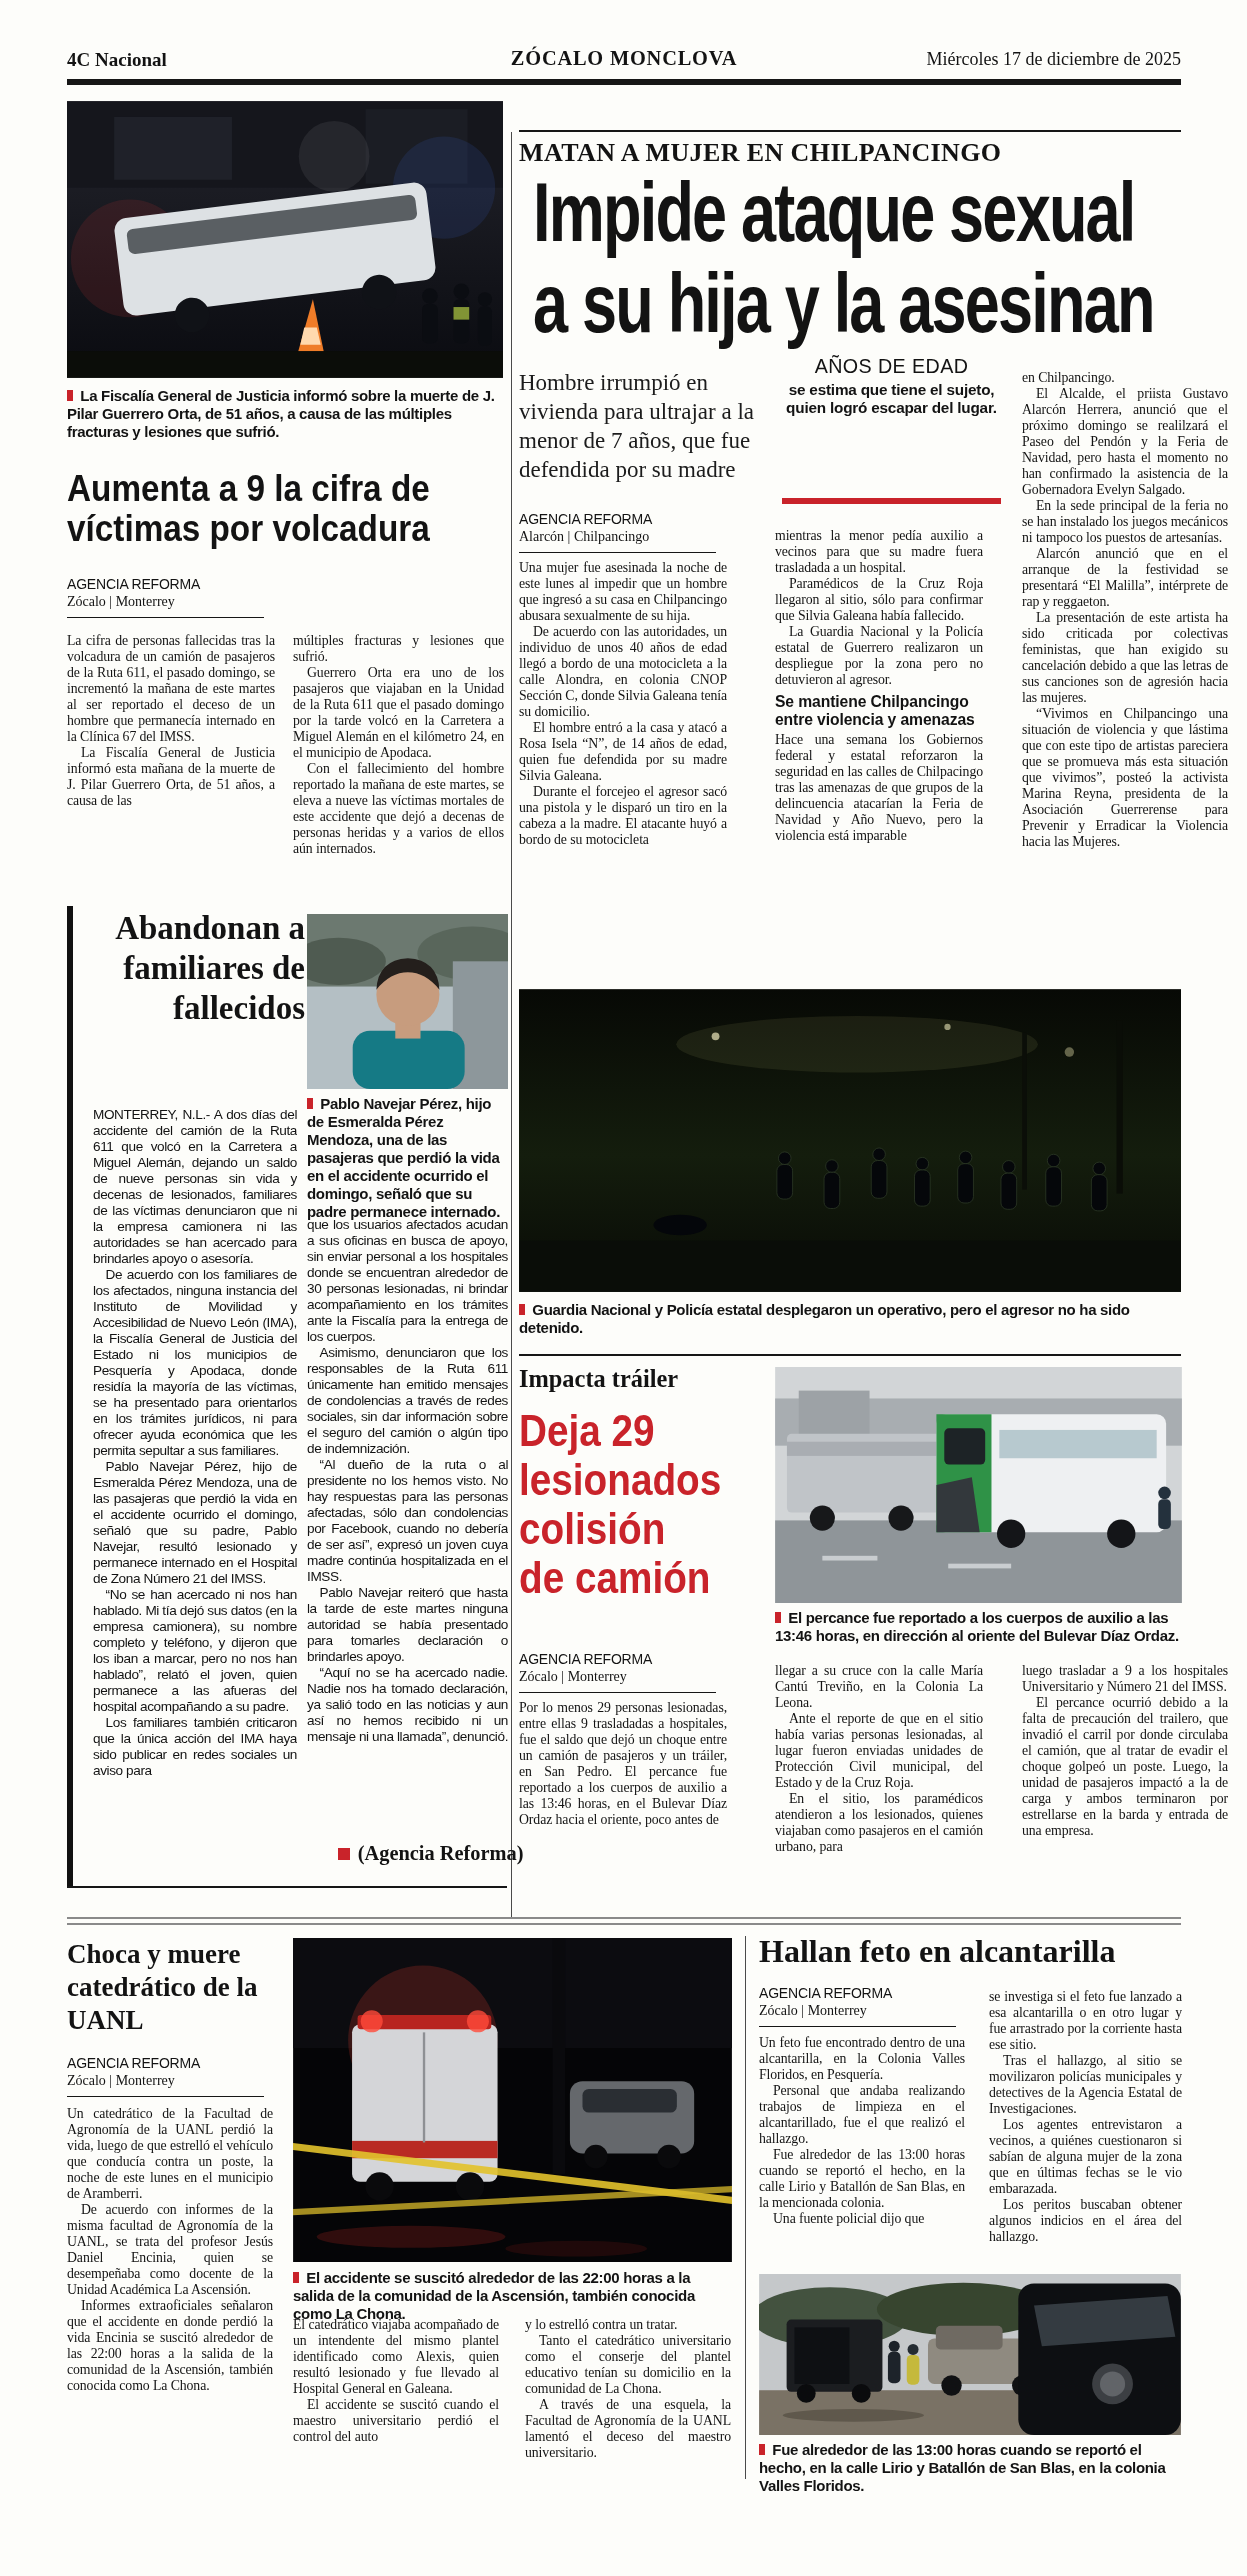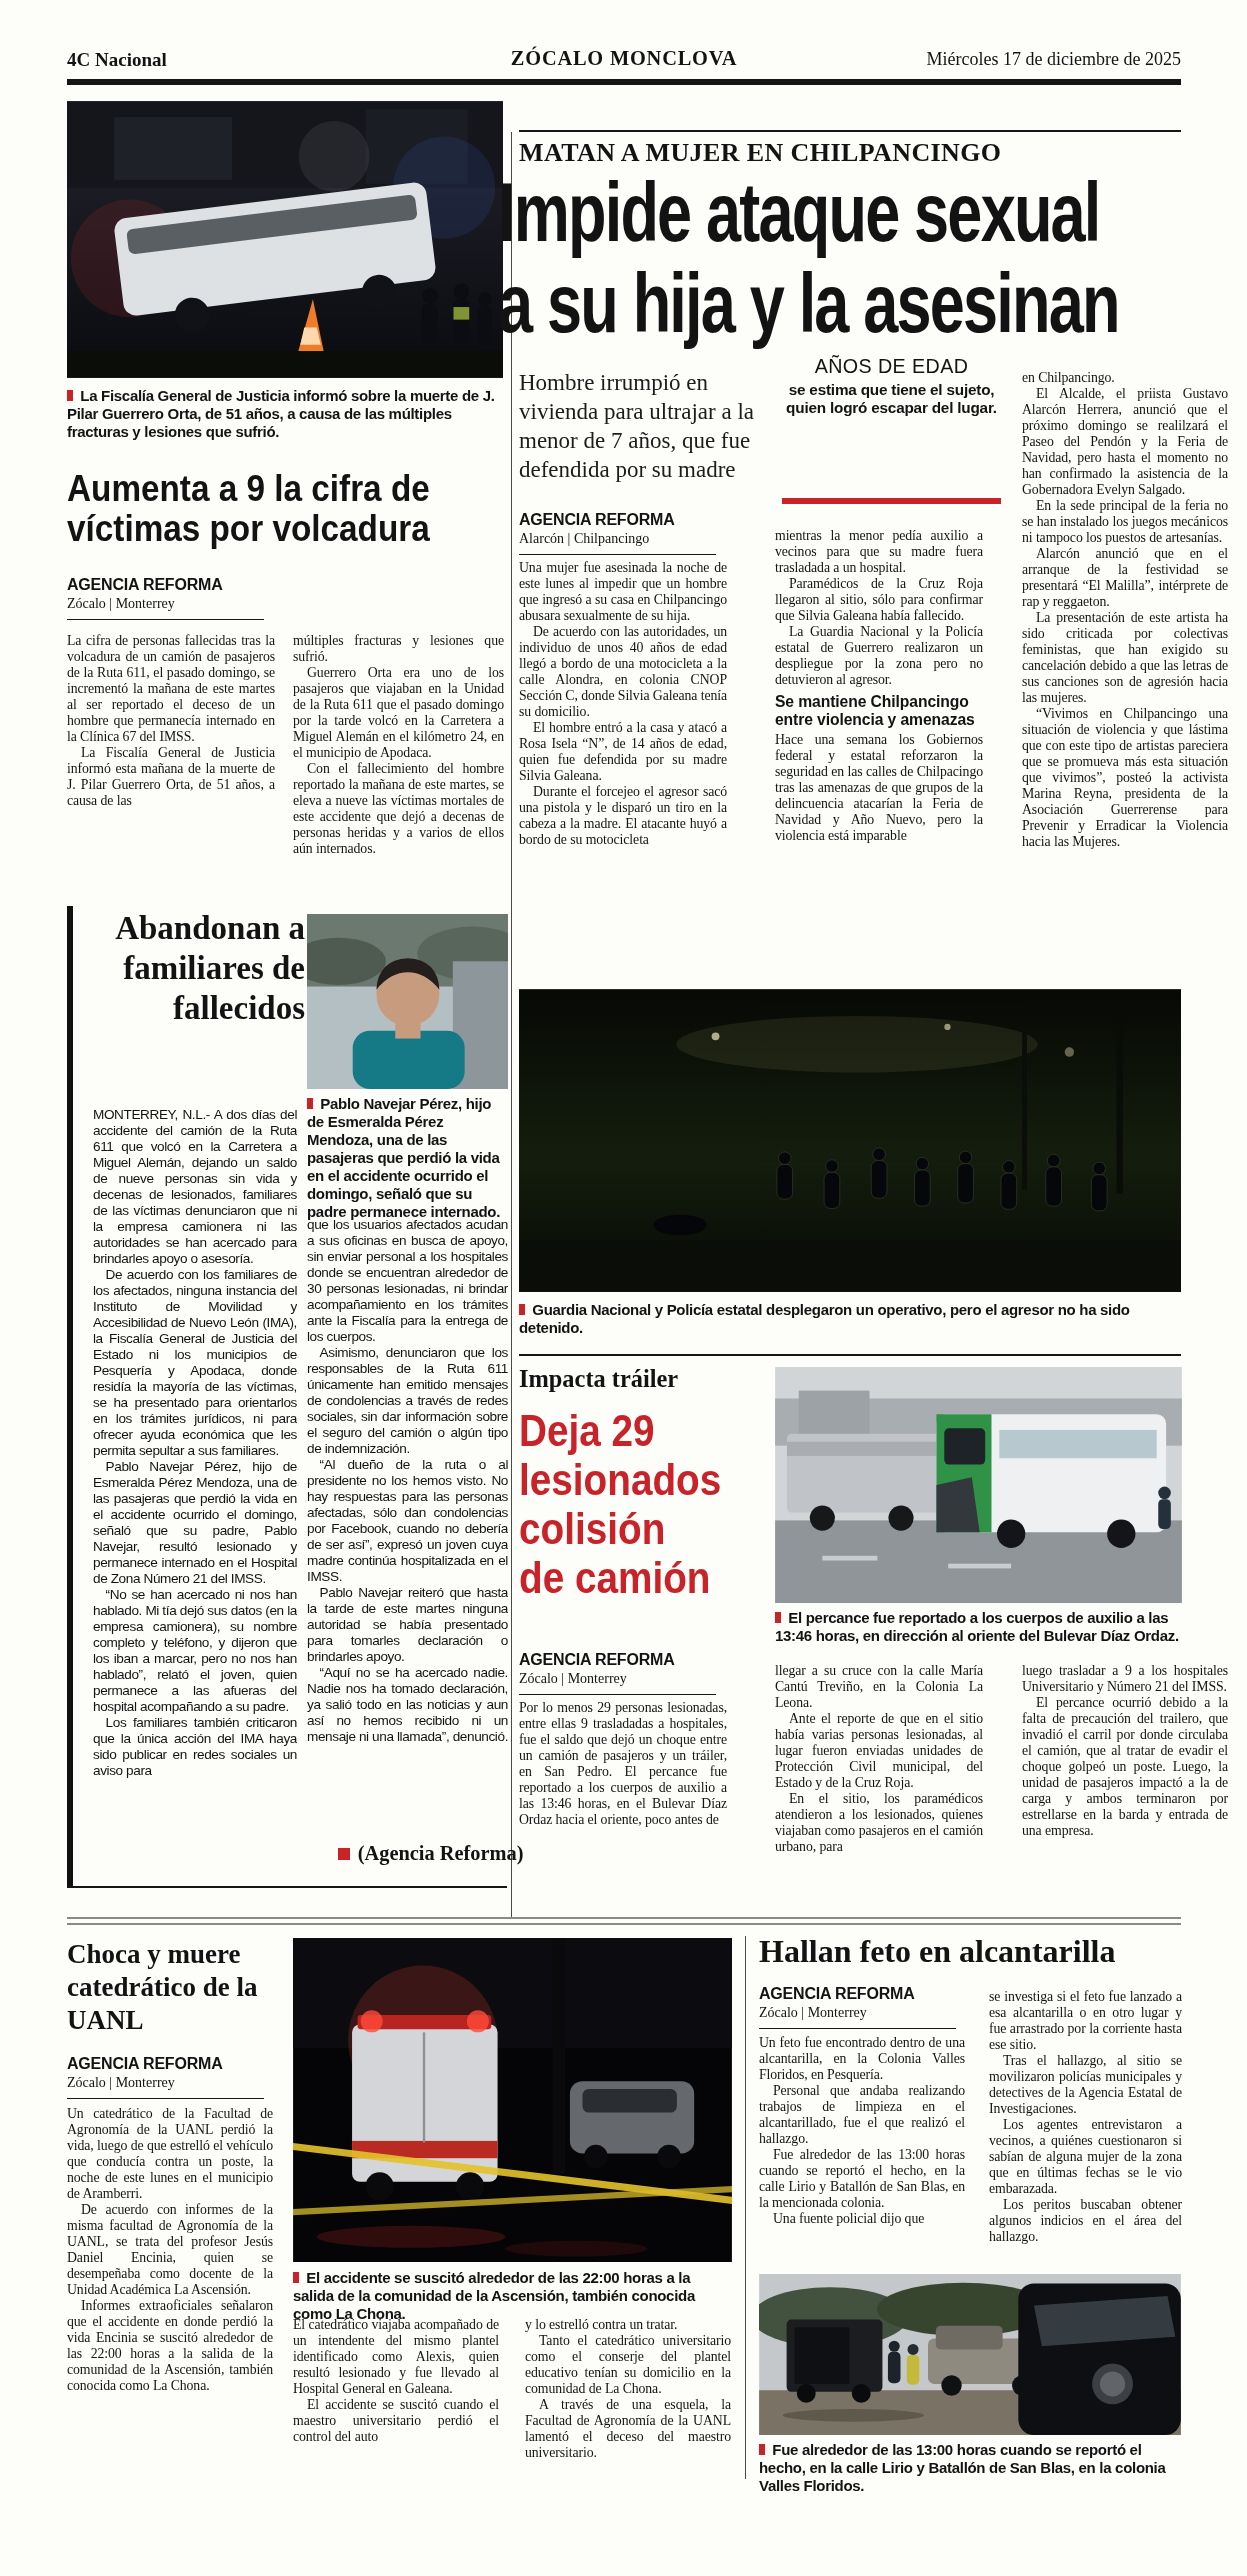"Impide ataque sexual" div.abs { left: 498px -> 533px }
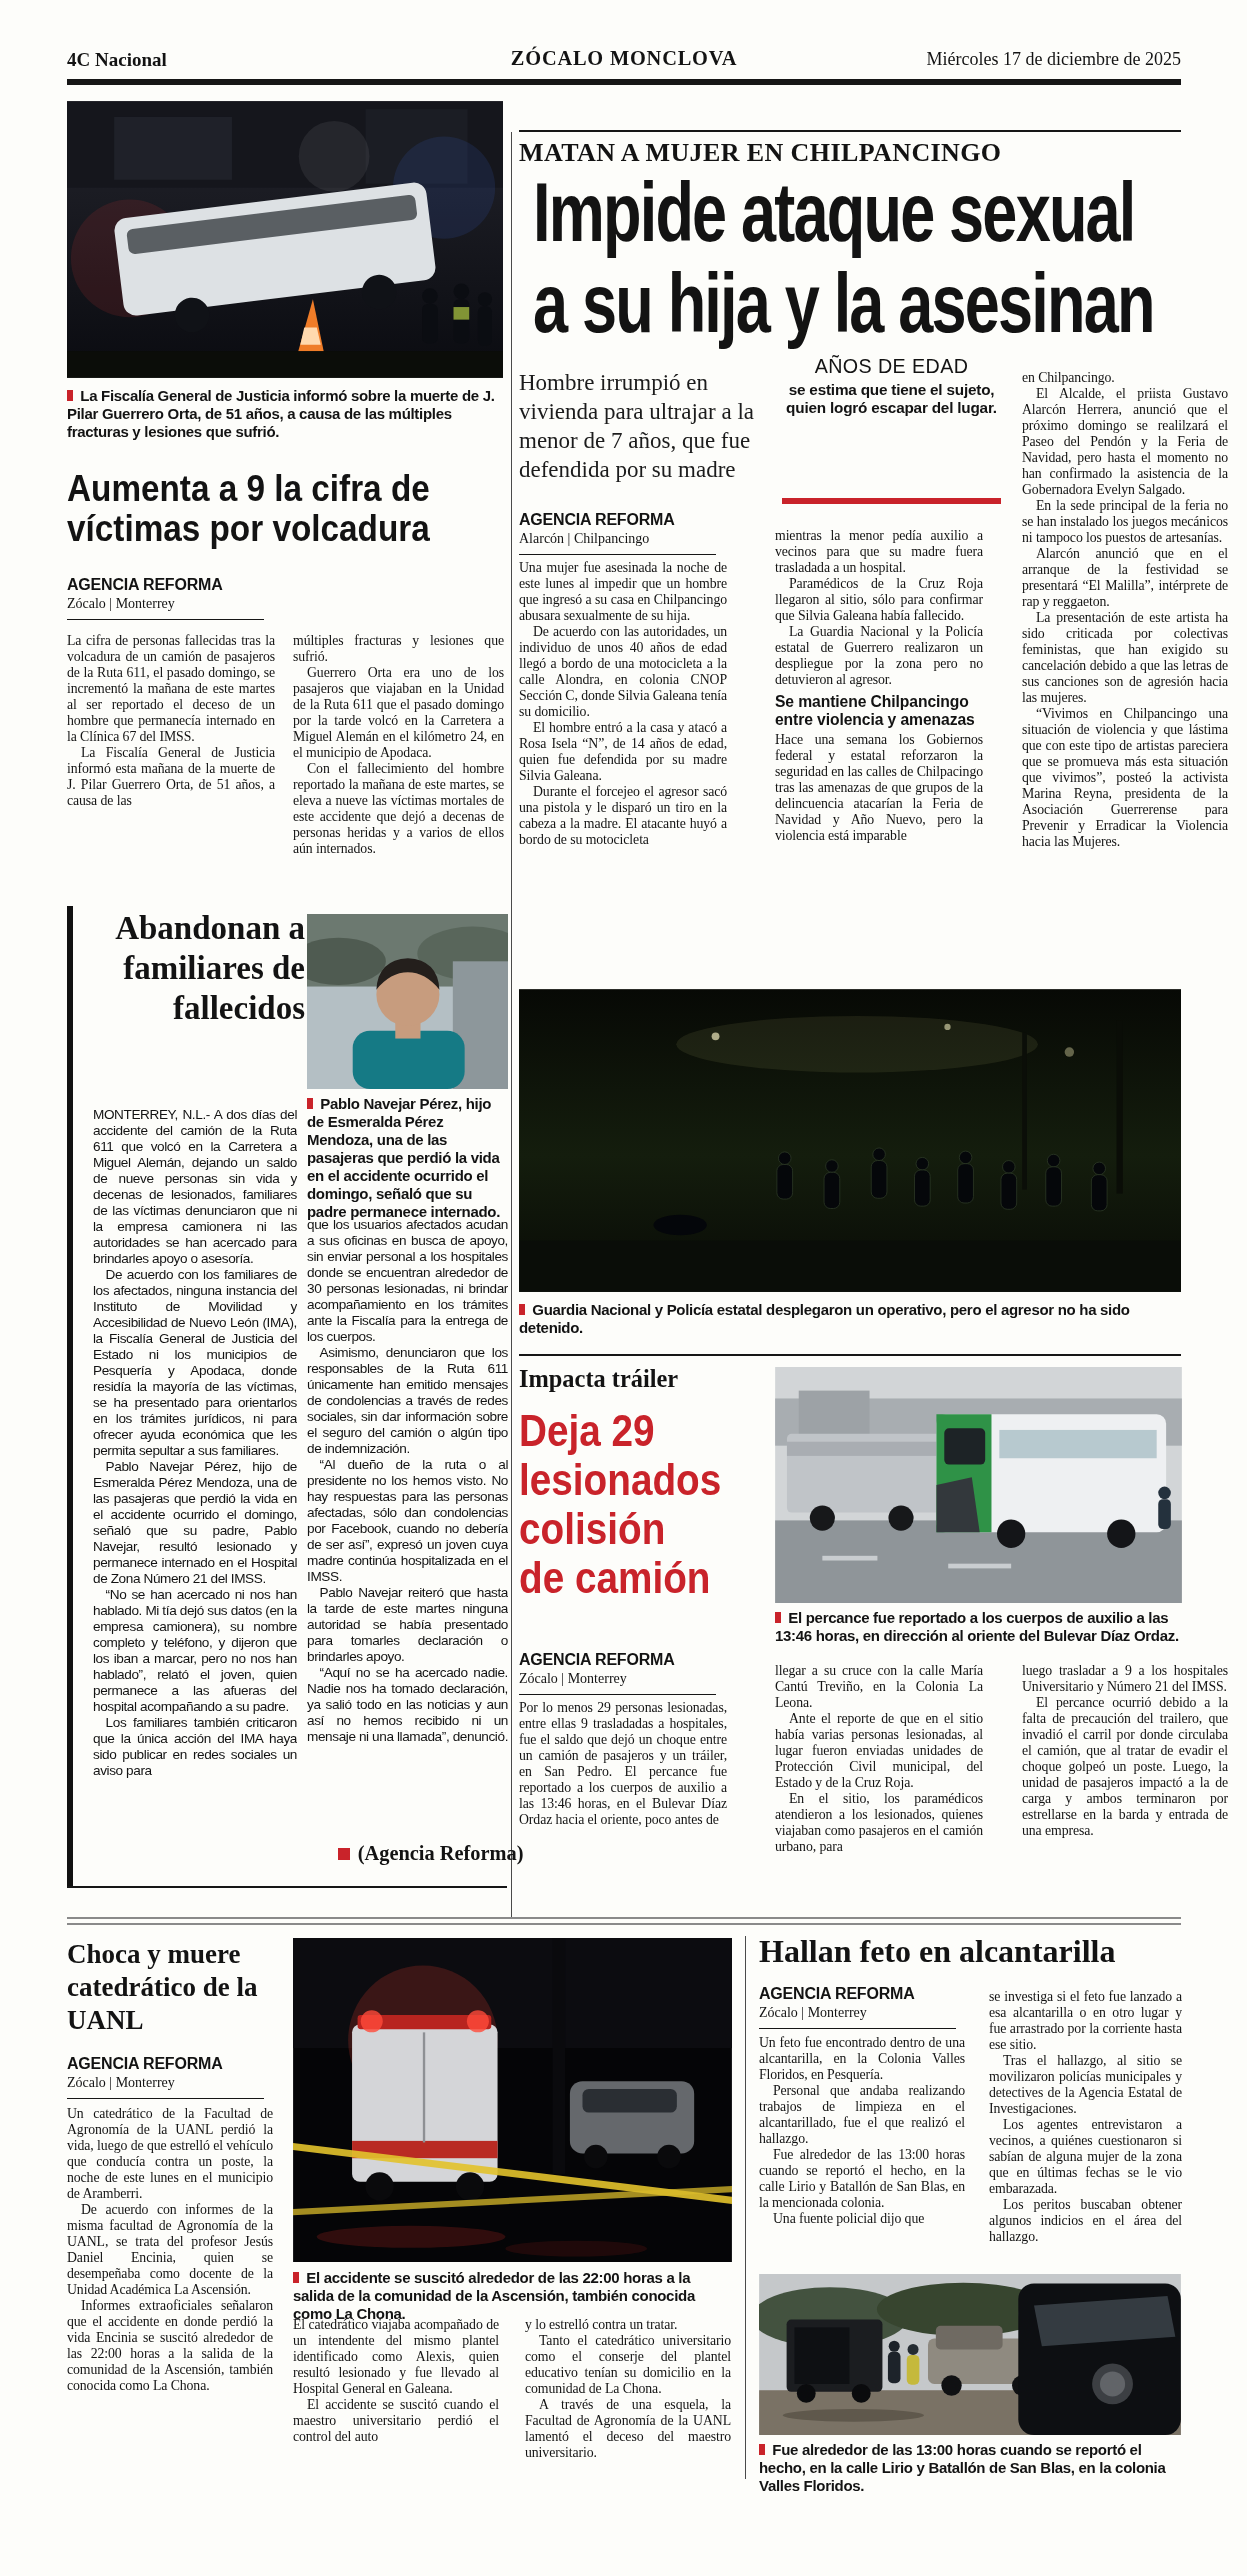"AGENCIA REFORMA" .by-name { font-size: 16px -> 14px; font-weight: bold -> normal }
